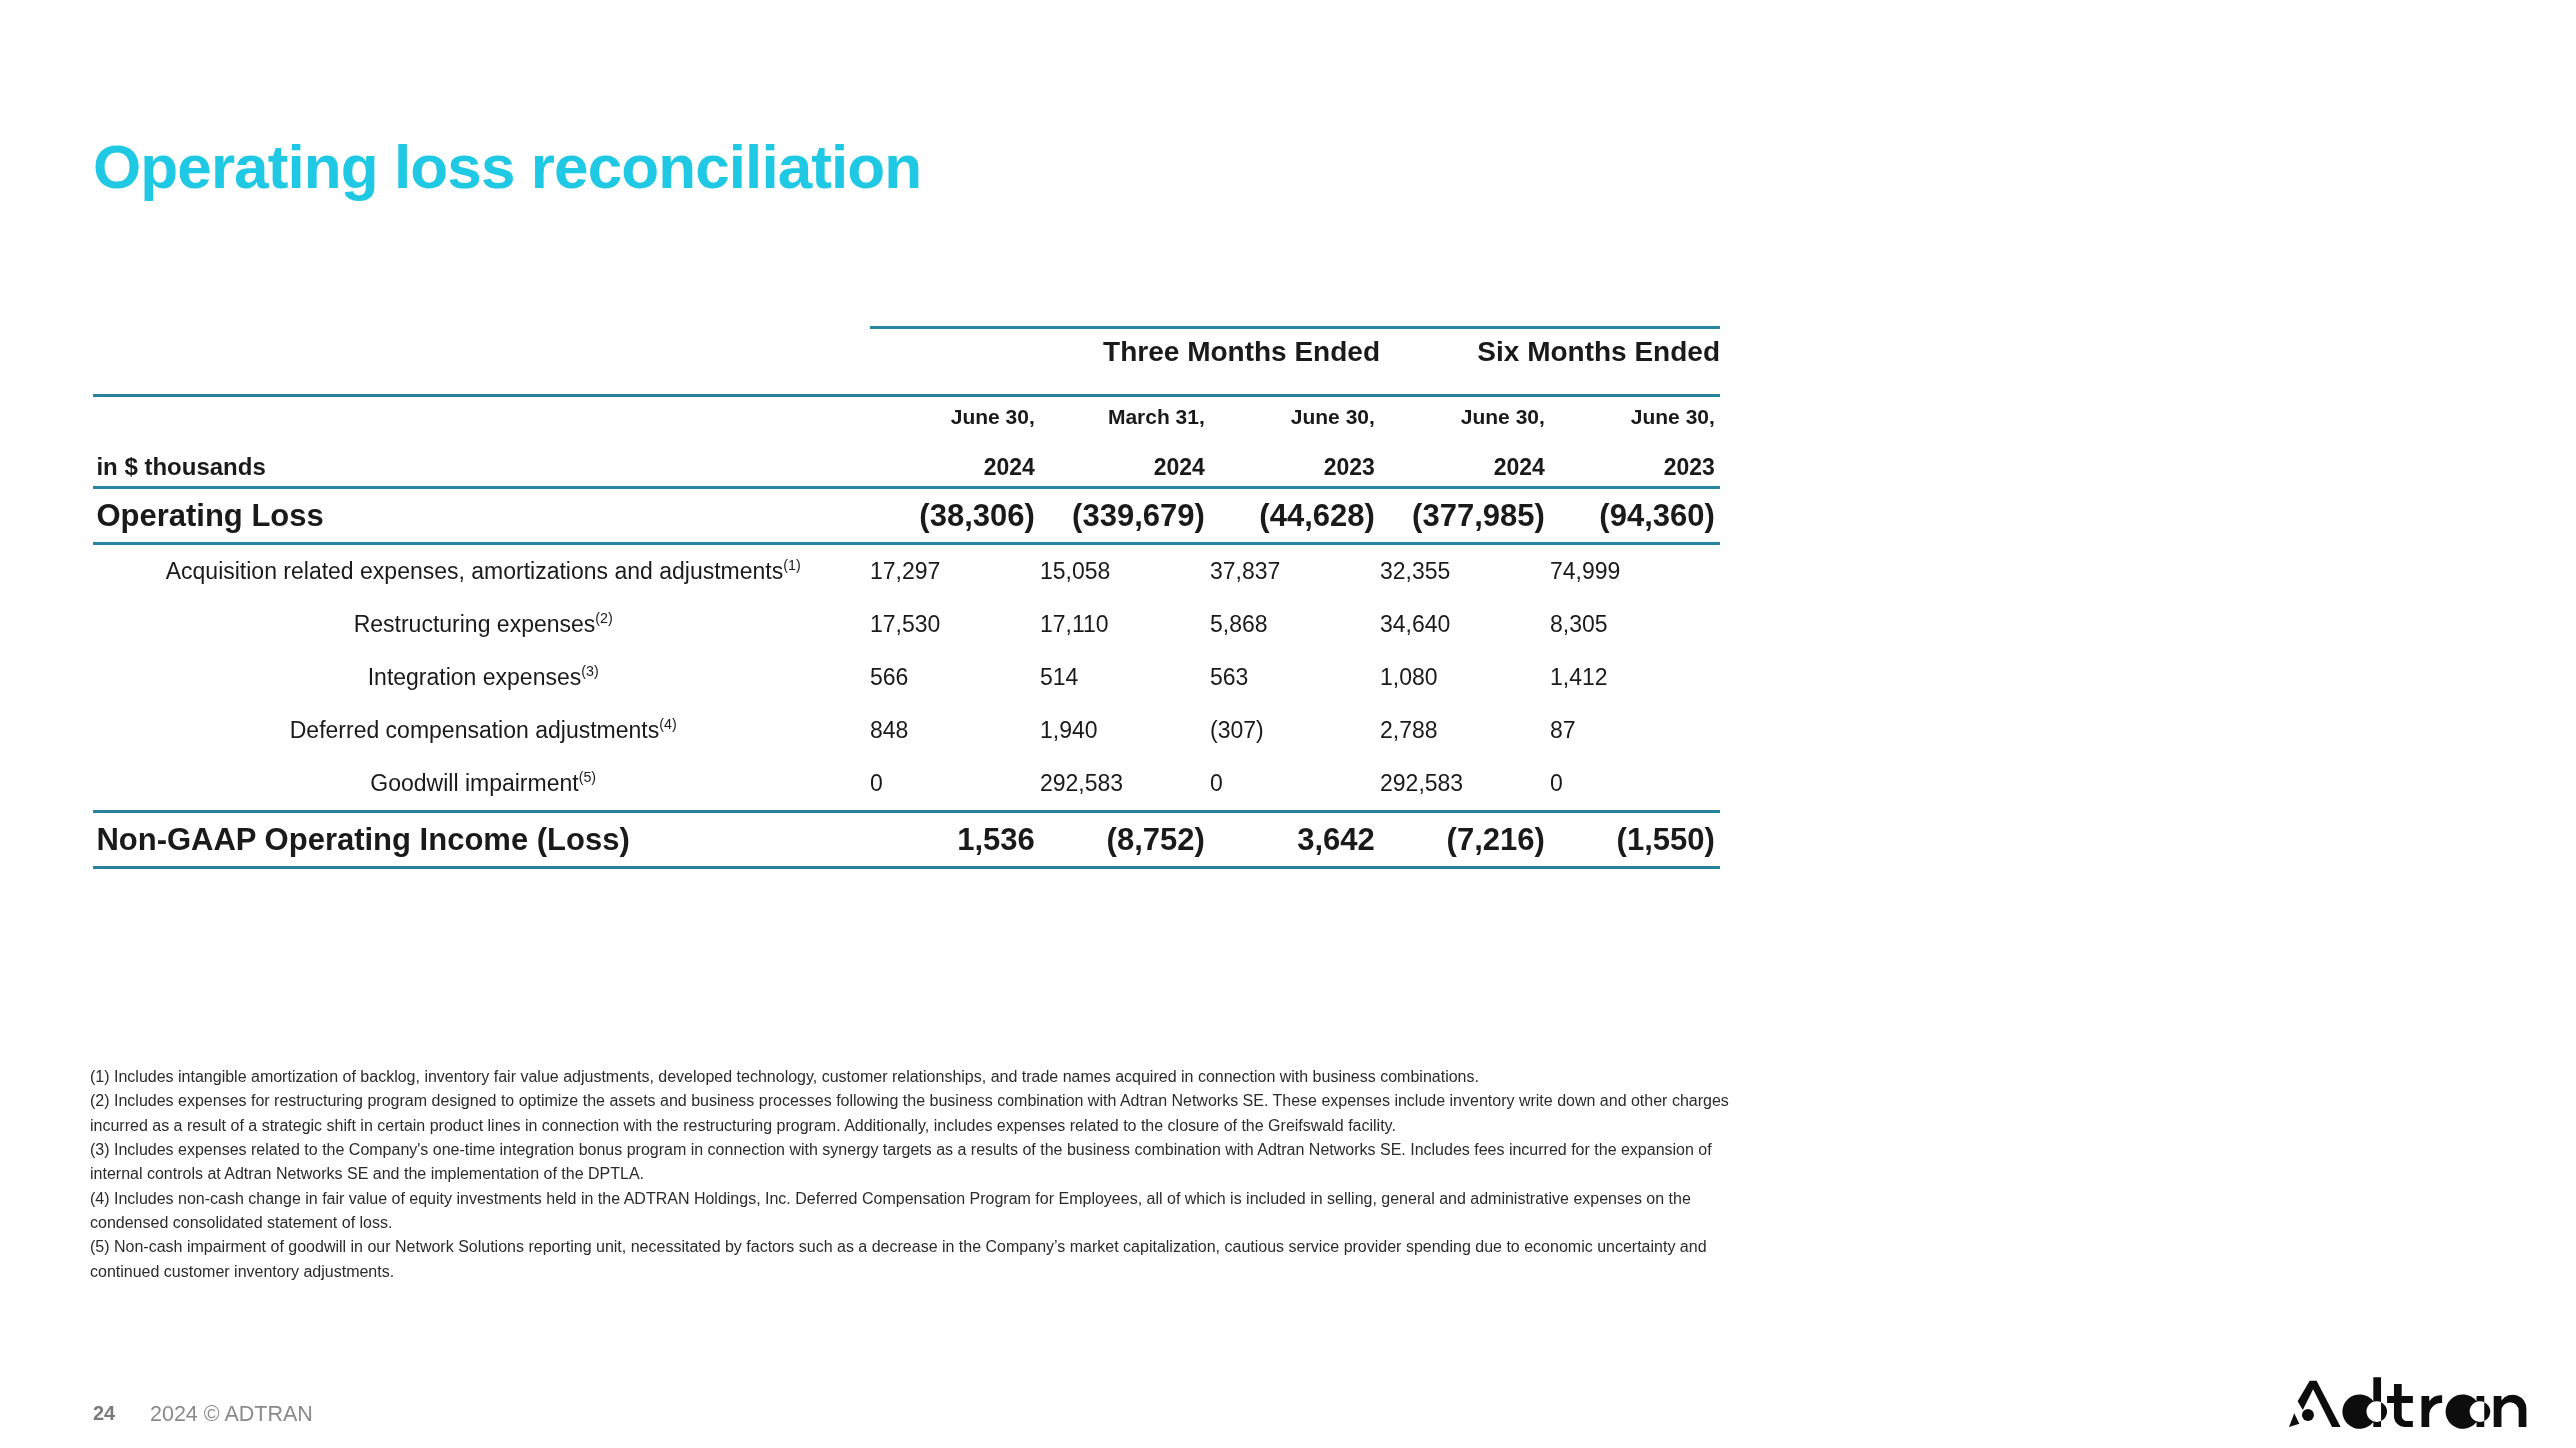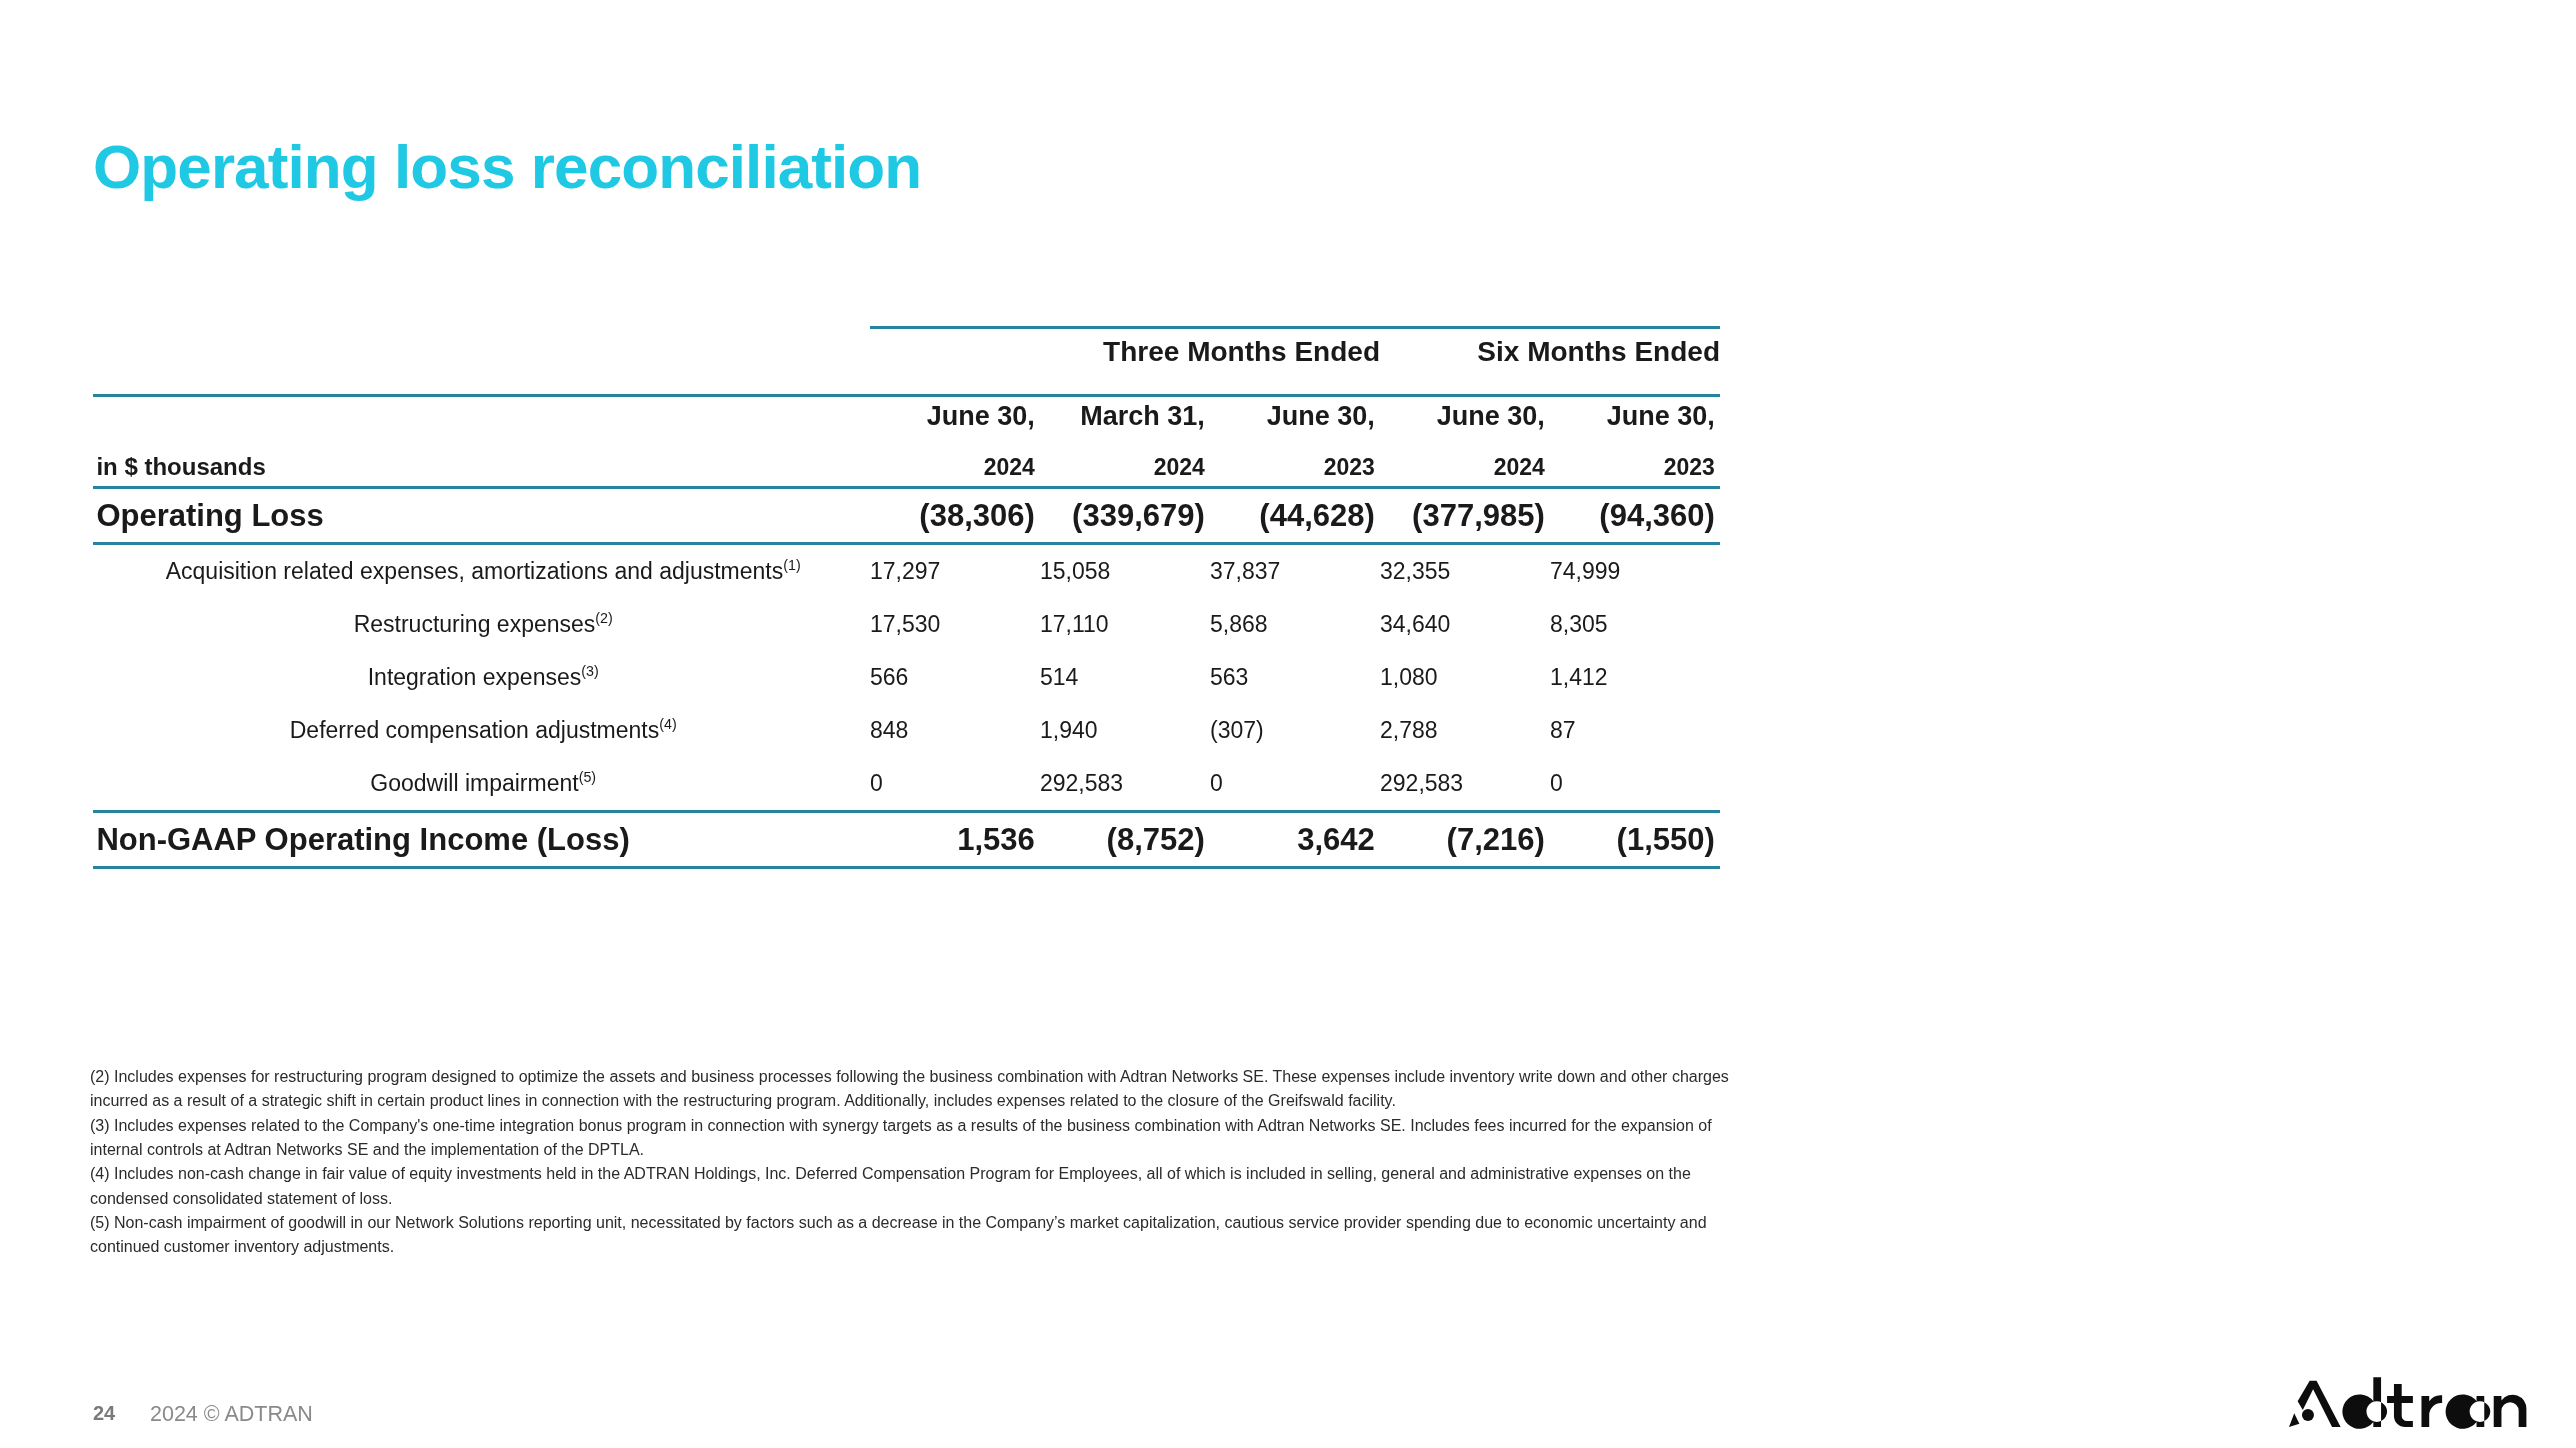"June 30," tr.date-head th { font-size: 27px -> 21px }
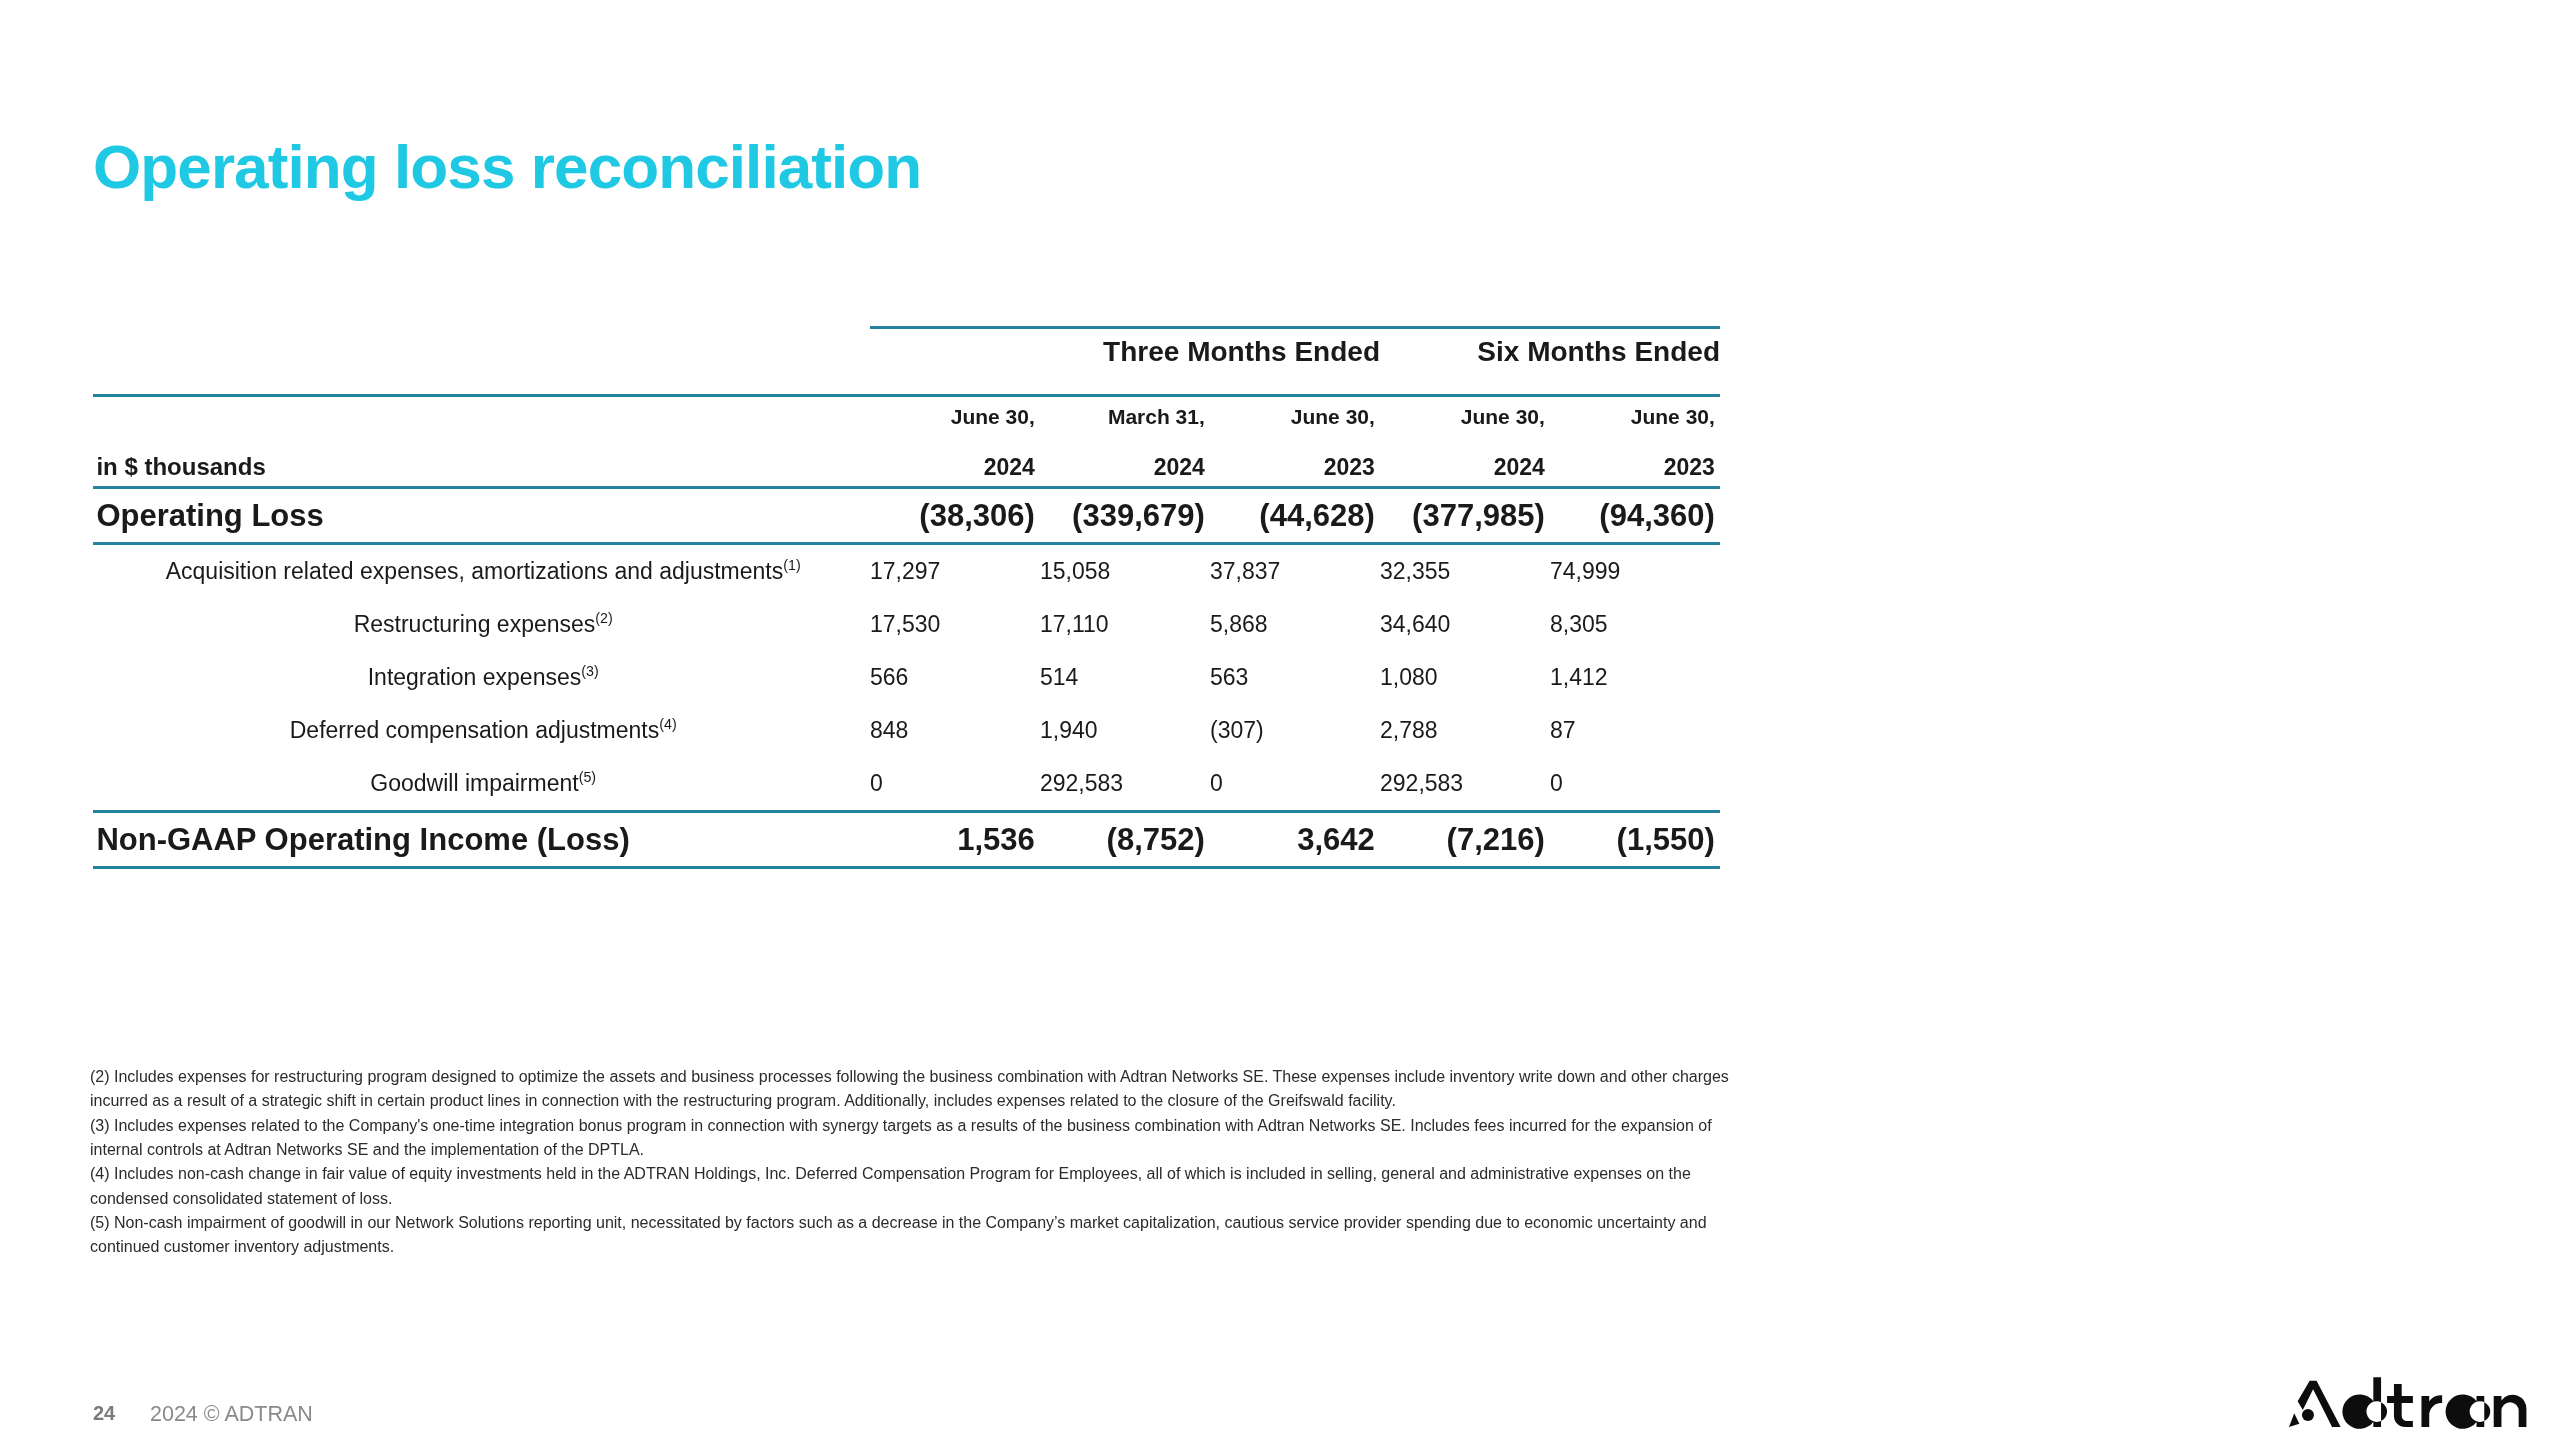"(1) Includes intangible amortization of" p { html: none -> <p>(1) Includes intangible amortization of backlog, inventory fair value adjustments, developed technology, customer relationships, and trade names acquired in connection with business combinations.</p> }
